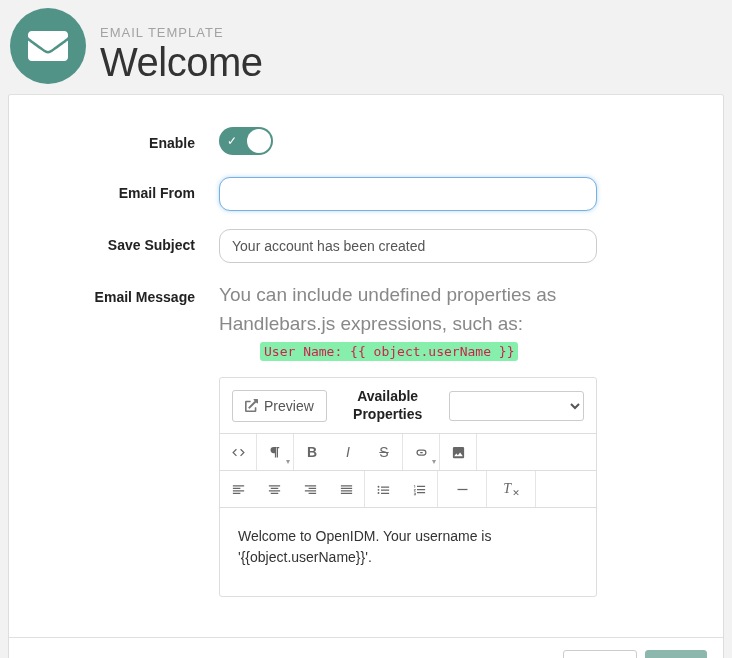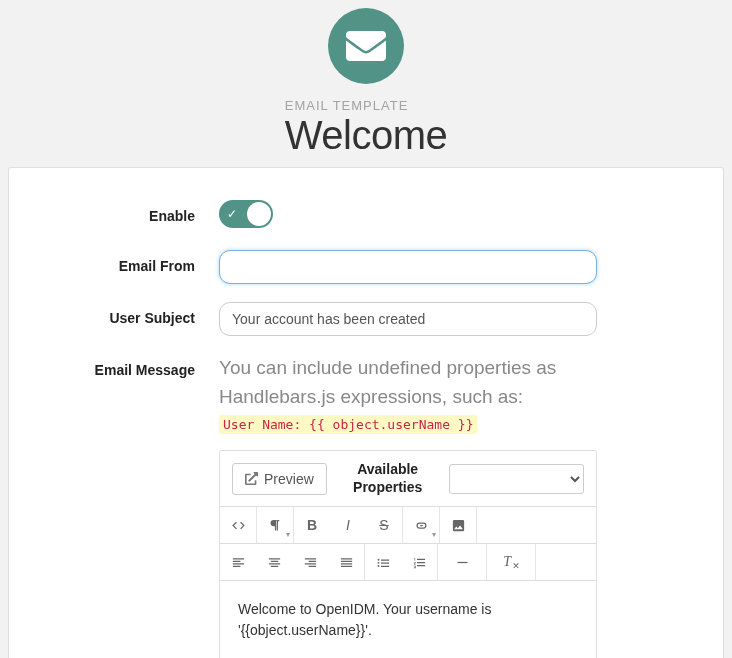"EMAIL TEMPLATE" .header-area { align-items: center -> flex-end; flex-direction: column -> none }
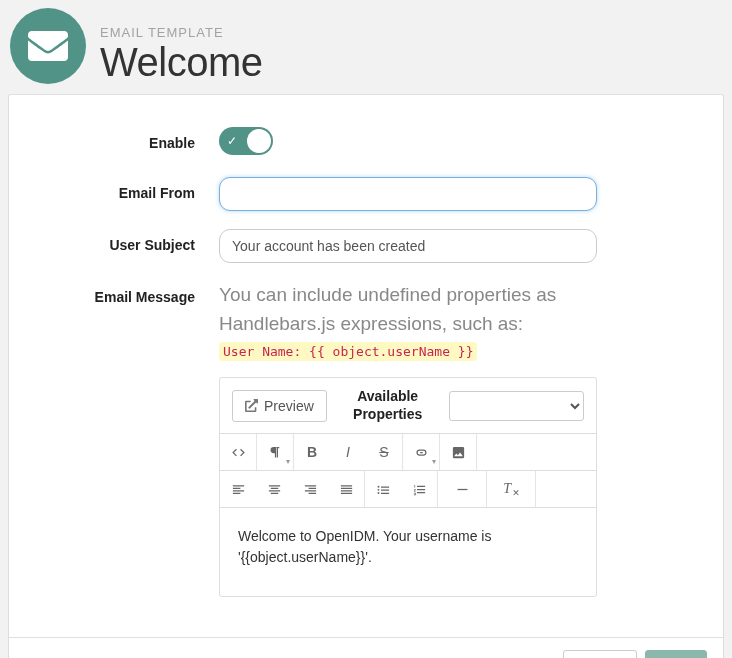"User Subject" div.form-label { text: User -> Save }
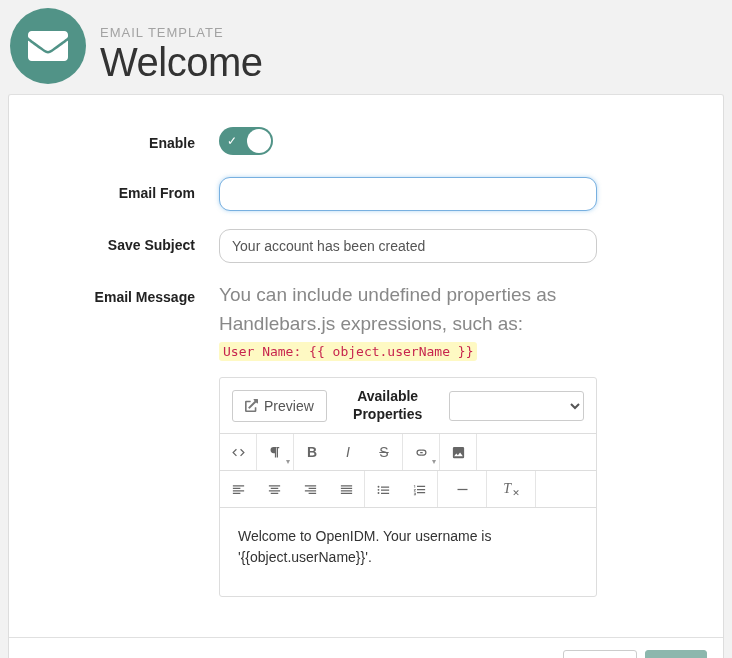"User Name: {{ object.userName }}" .code-sample { background: #fef9c3 -> #86efac; margin-left: none -> 41px }
